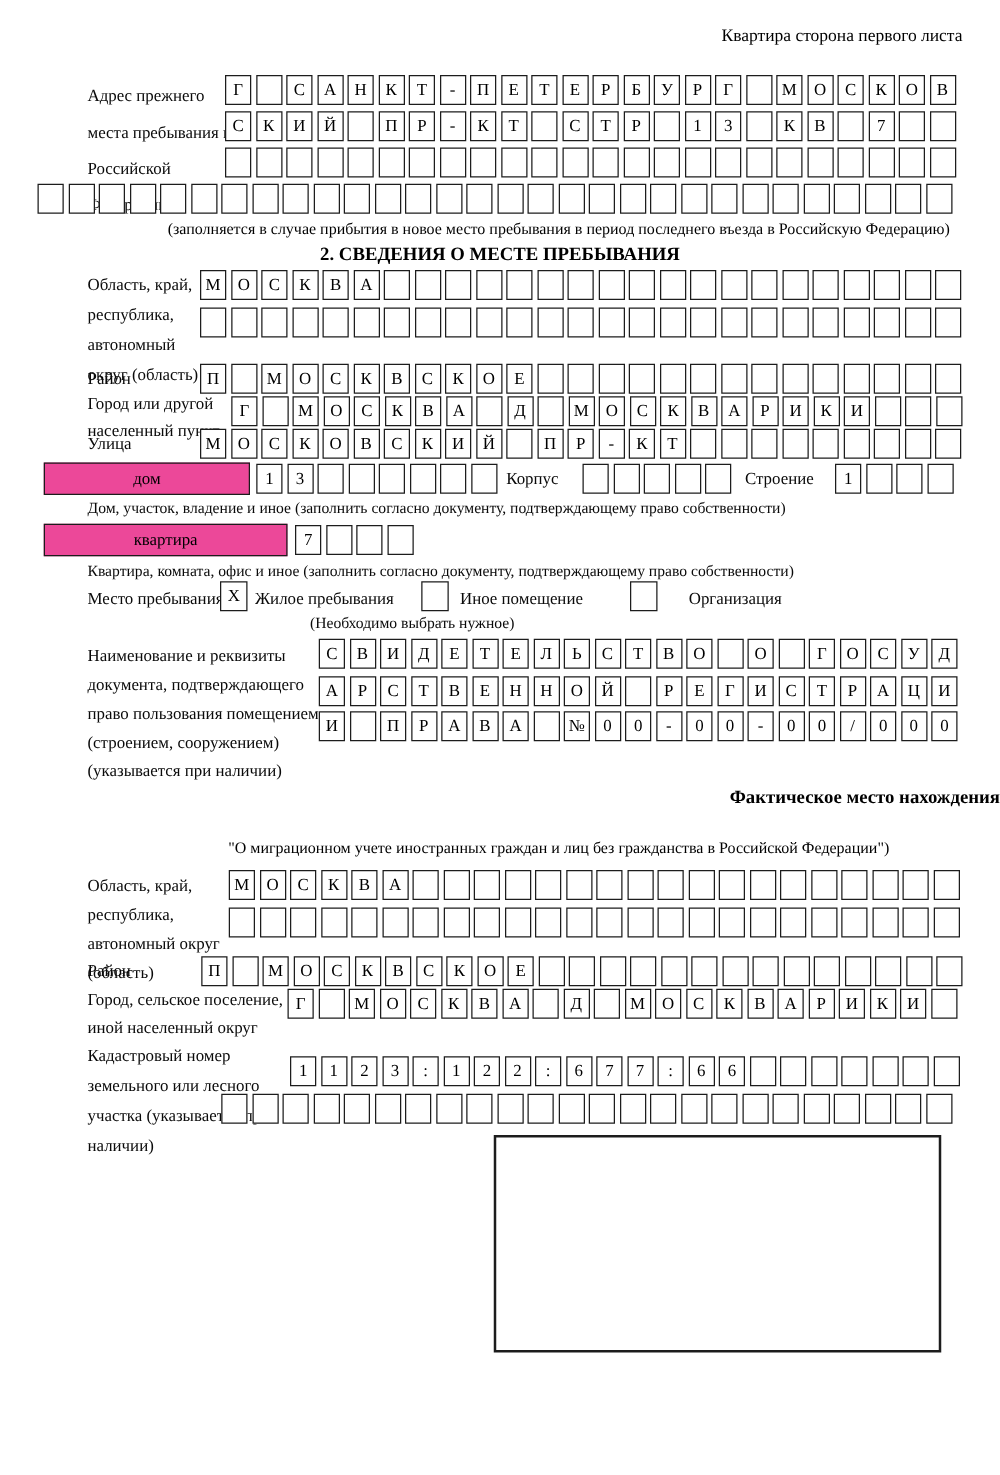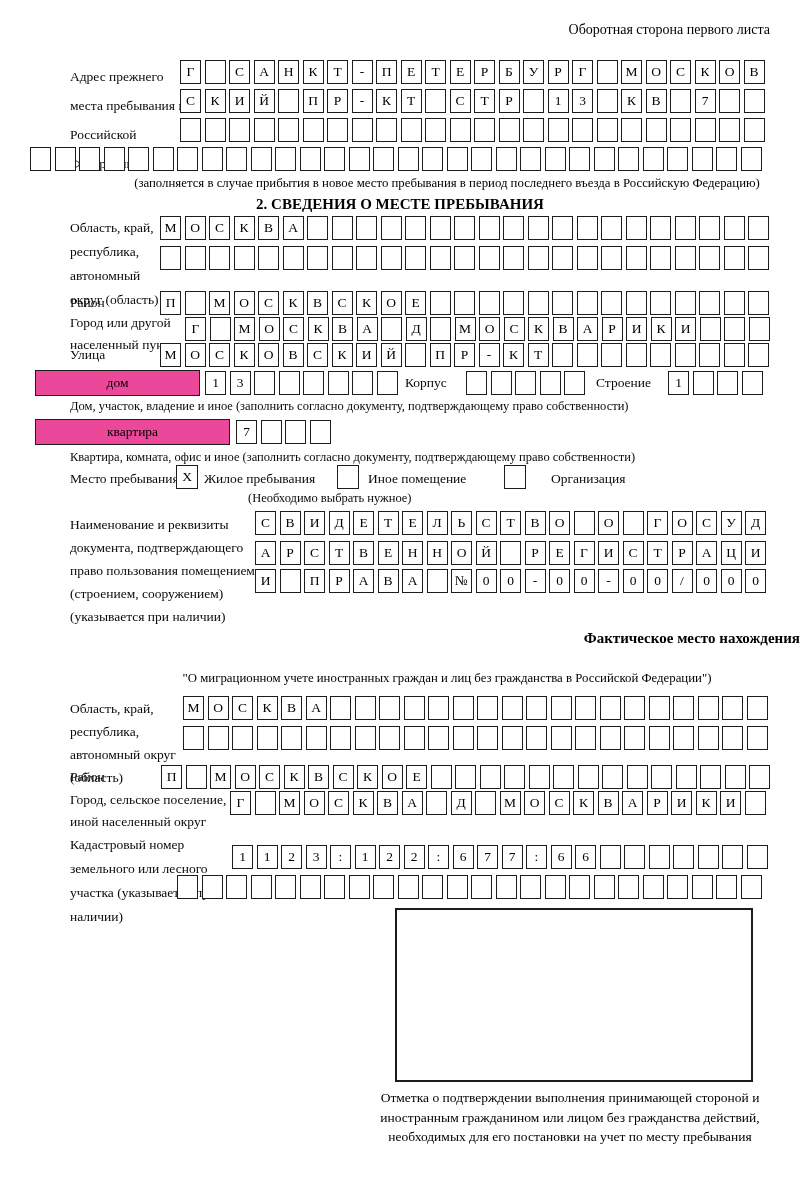"Оборотная сторона первого листа" div.abs { text: Оборотная -> Квартира }
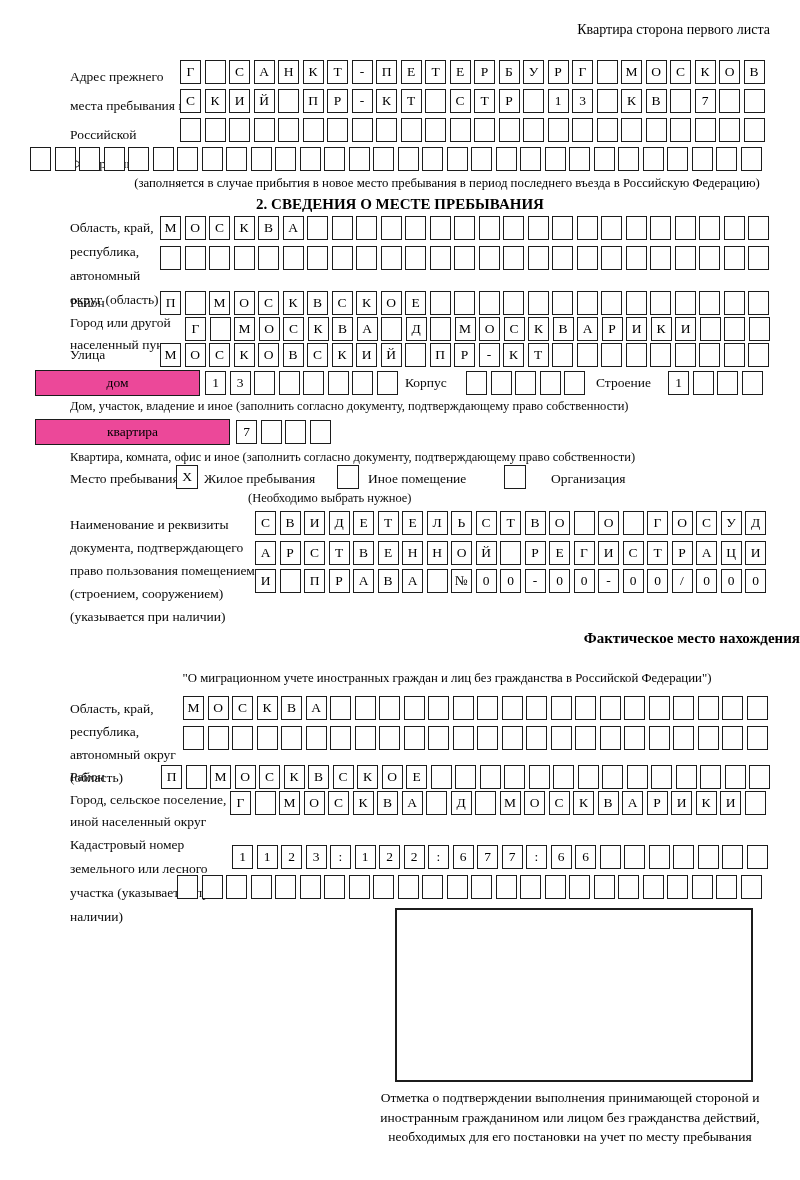"Отметка о подтверждении выполнения" div.abs { html: <div>Отметка о подтверждении выполнения принимающей стороной и иностранным гражданином или лицом без гражданства действий, необходимых для его постановки на учет по месту пребывания</div> -> none }
